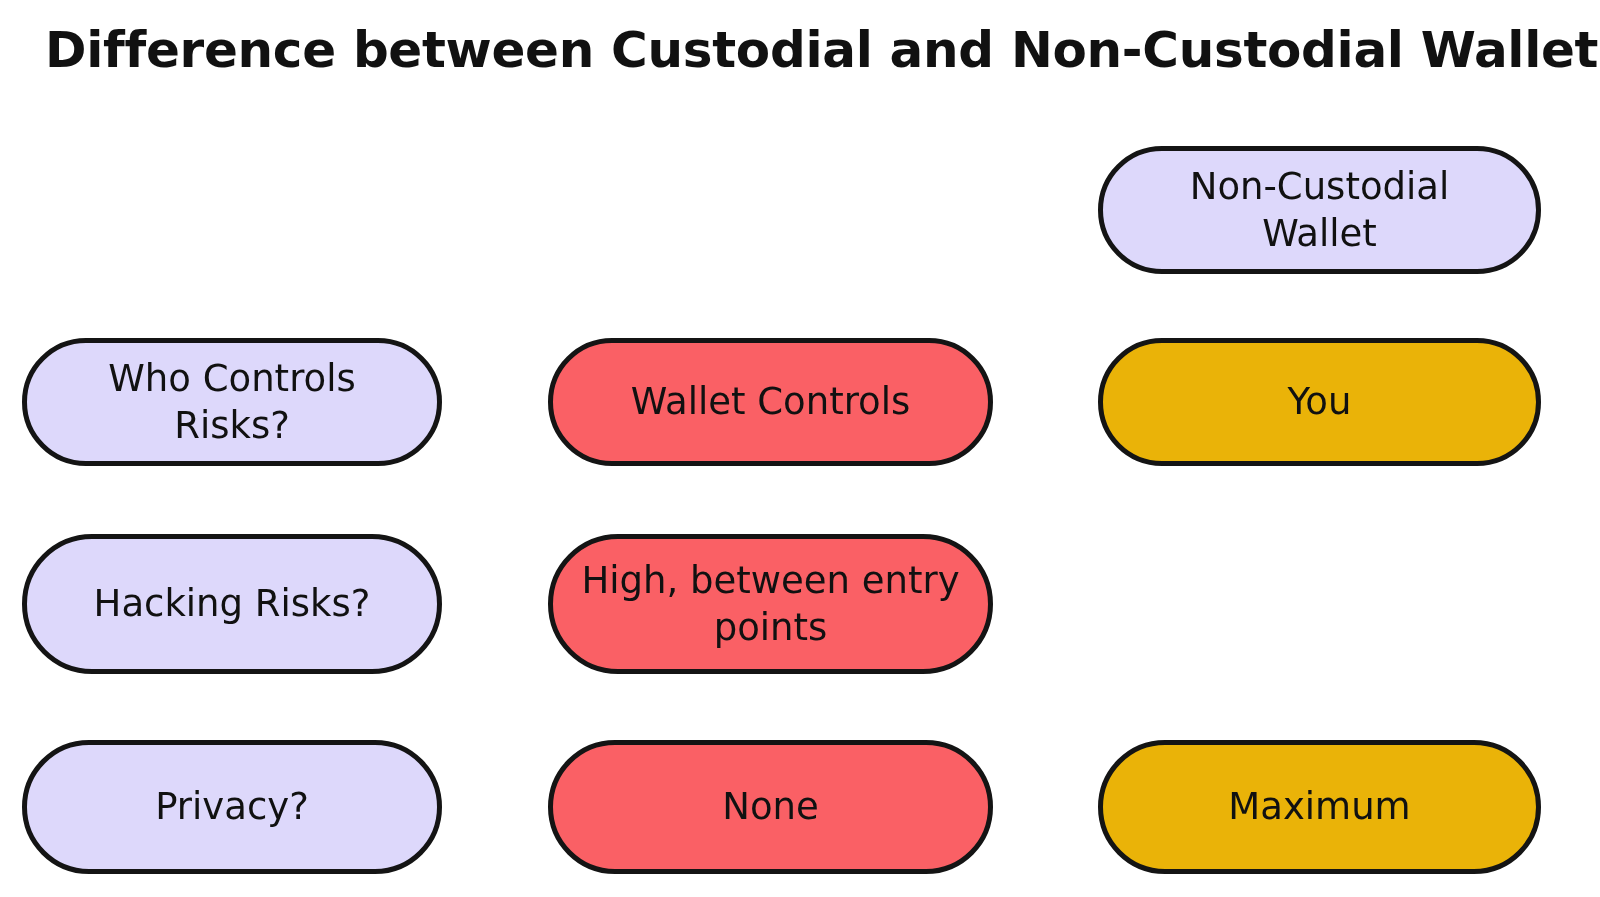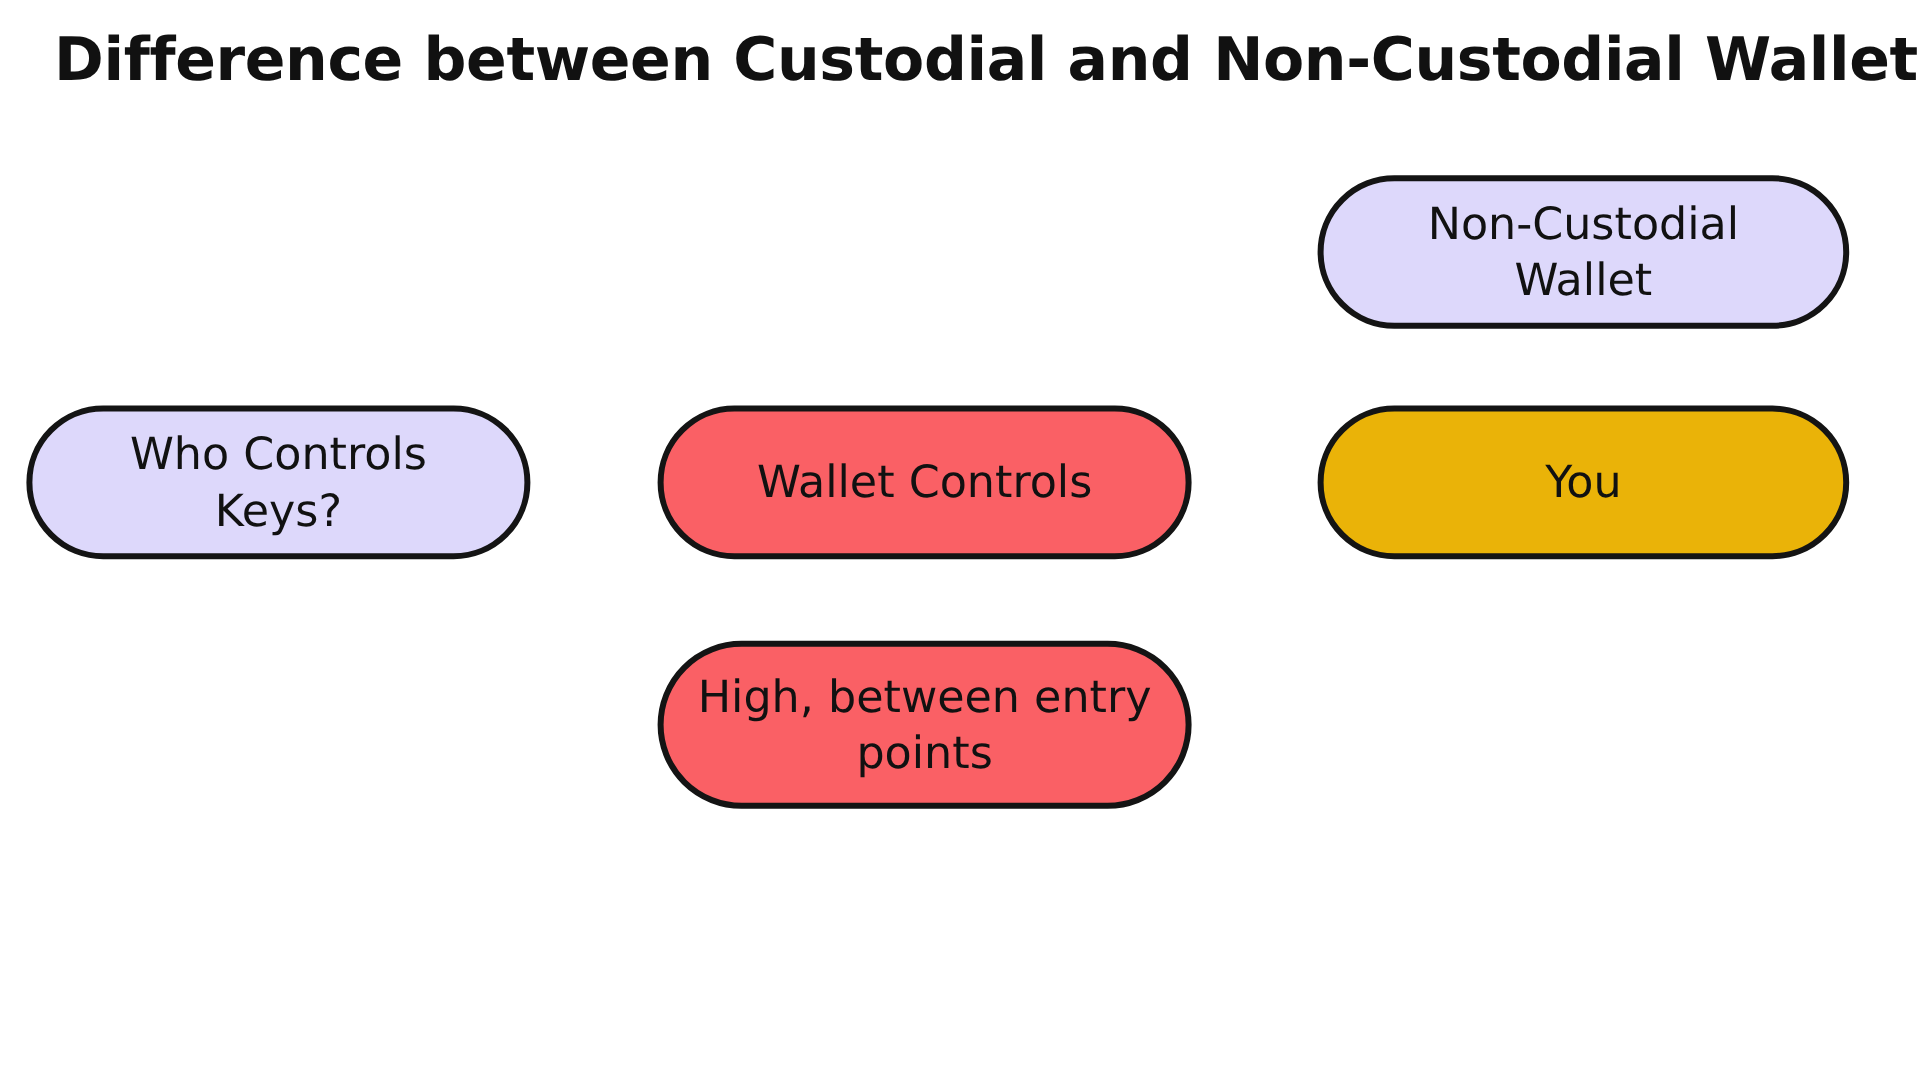"Who Controls Keys?" span.txt { text: Keys -> Risks }
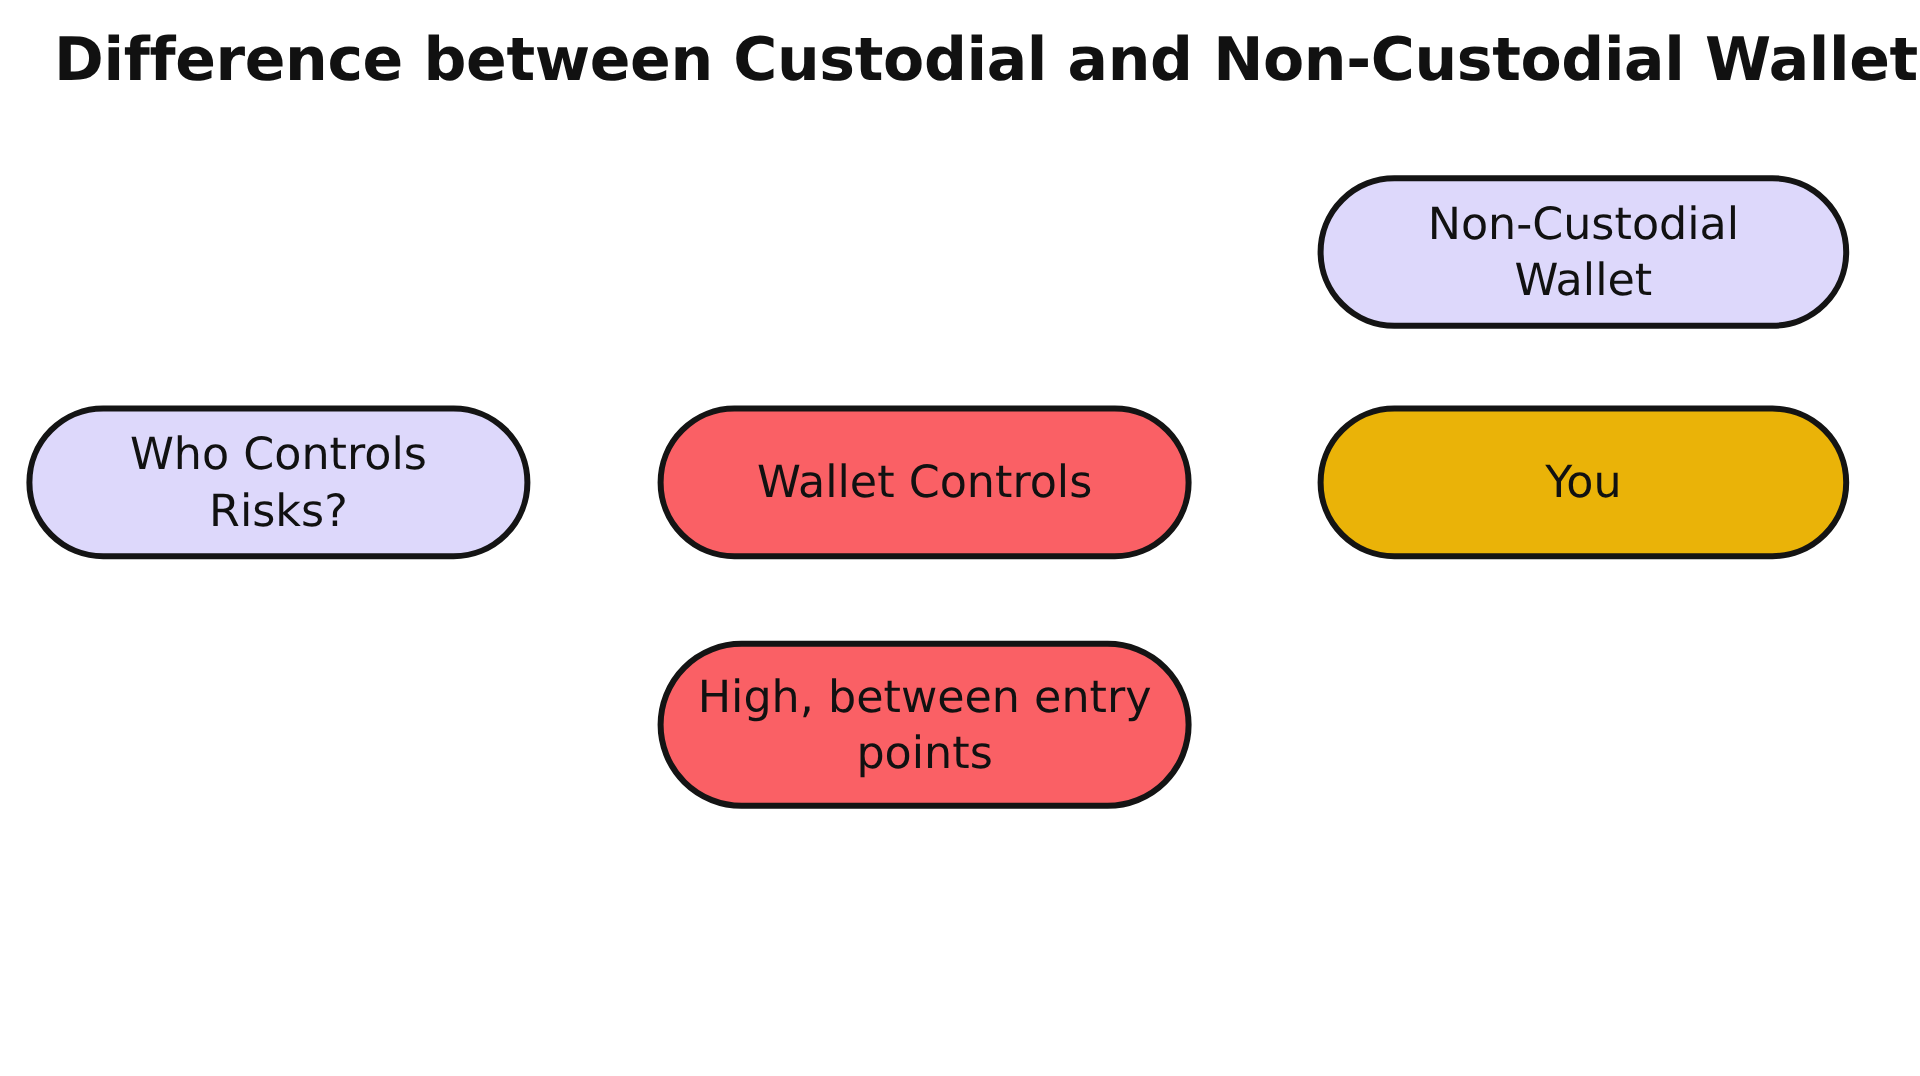"Hacking Risks?" div.cell { html: none -> <div> <div> <span>Hacking Risks?</span> </div> </div> }
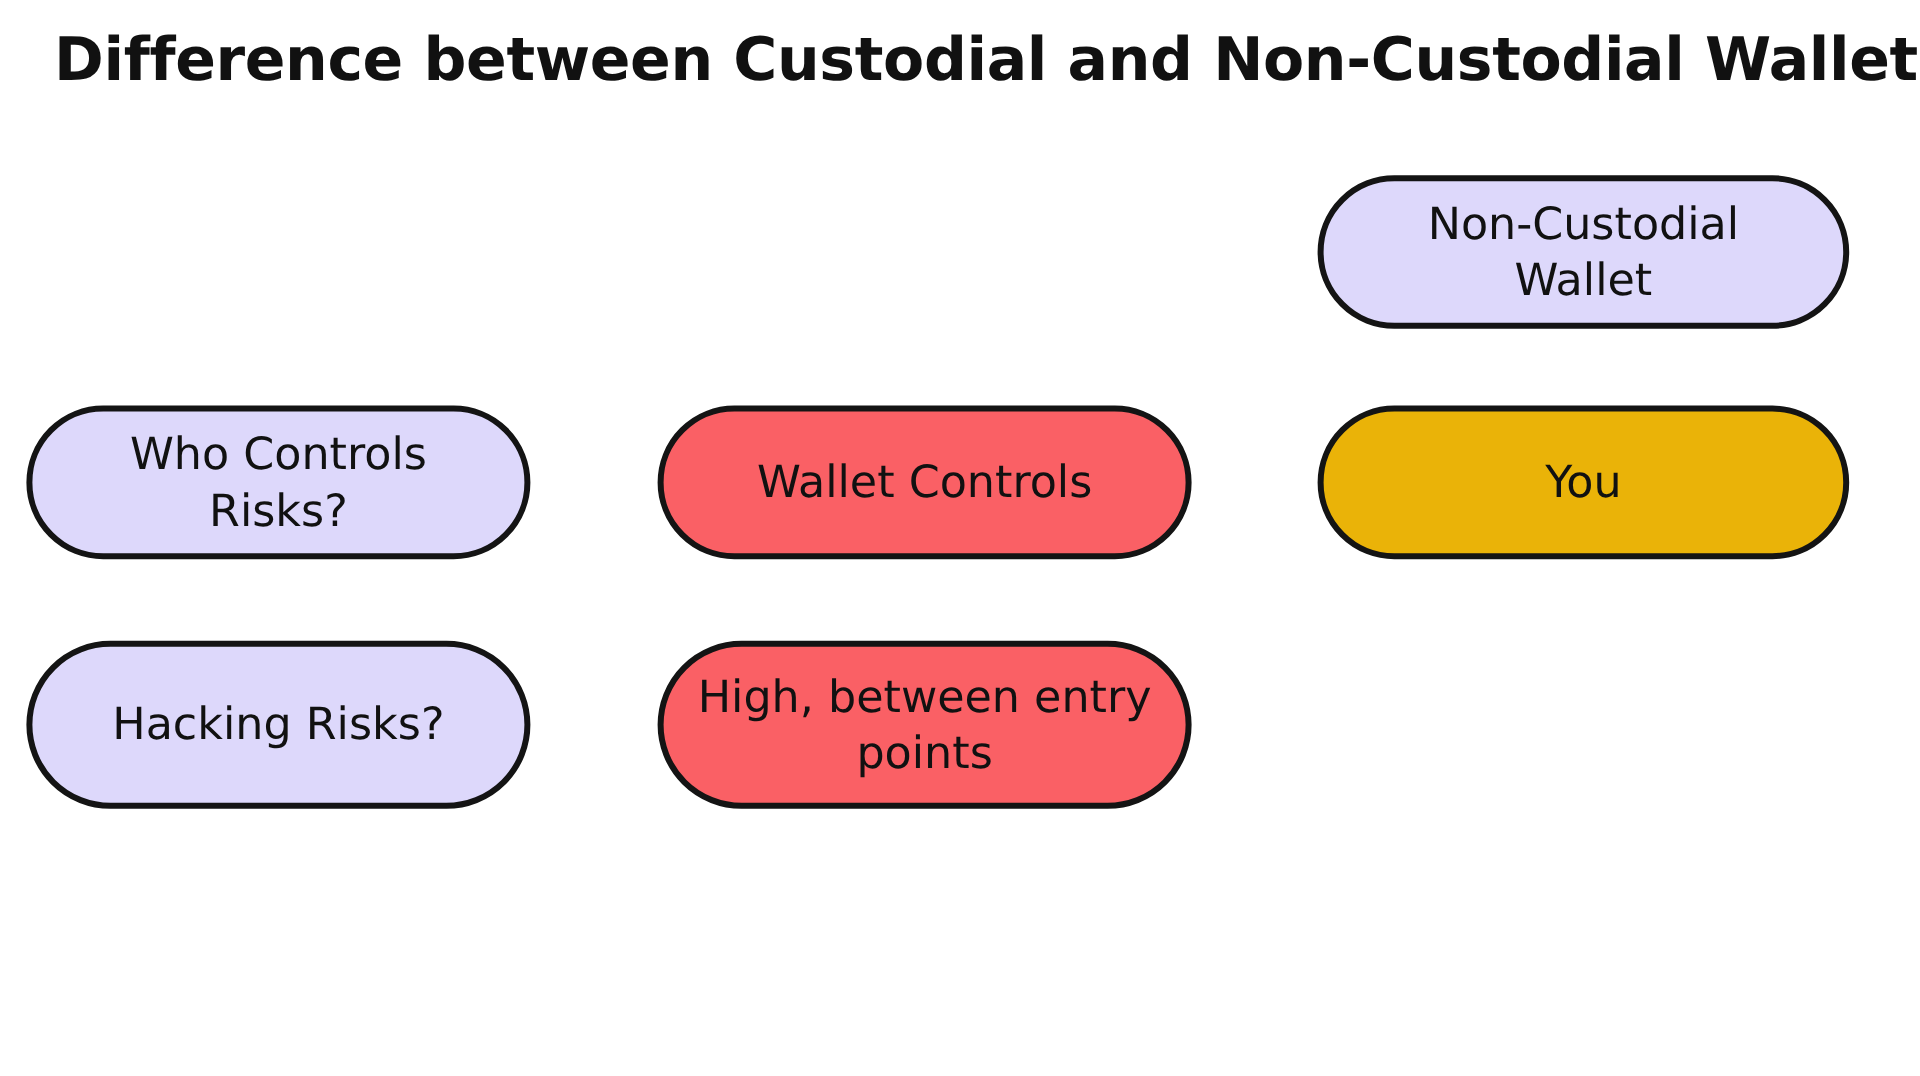"Privacy?" div.row { html: none -> <div> <div> <div> <span>Privacy?</span> </div> </div> <div> <div> <span>None</span> </div> </div> <div> <div> <span>Maximum</span> </div> </div> </div> }
